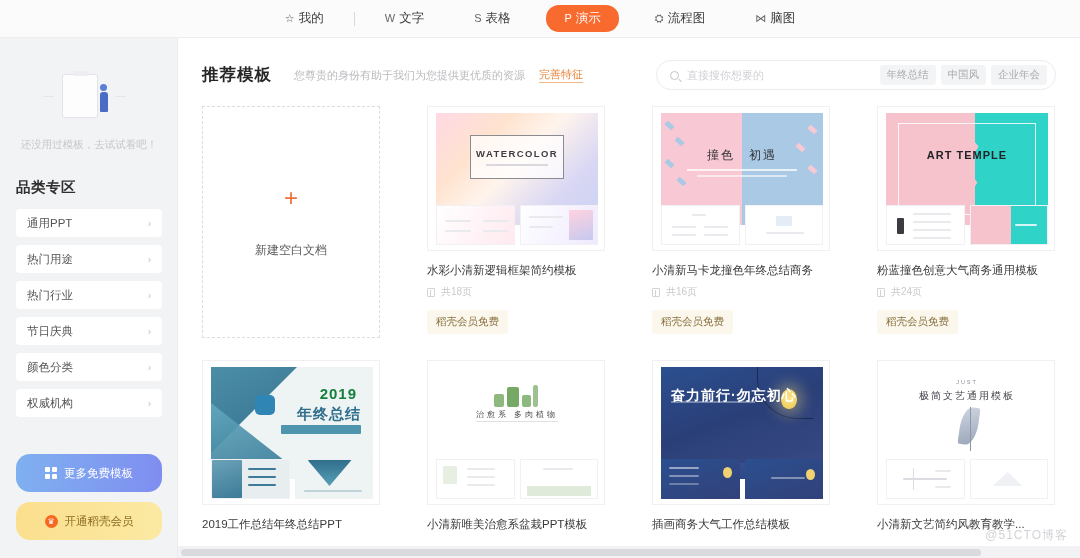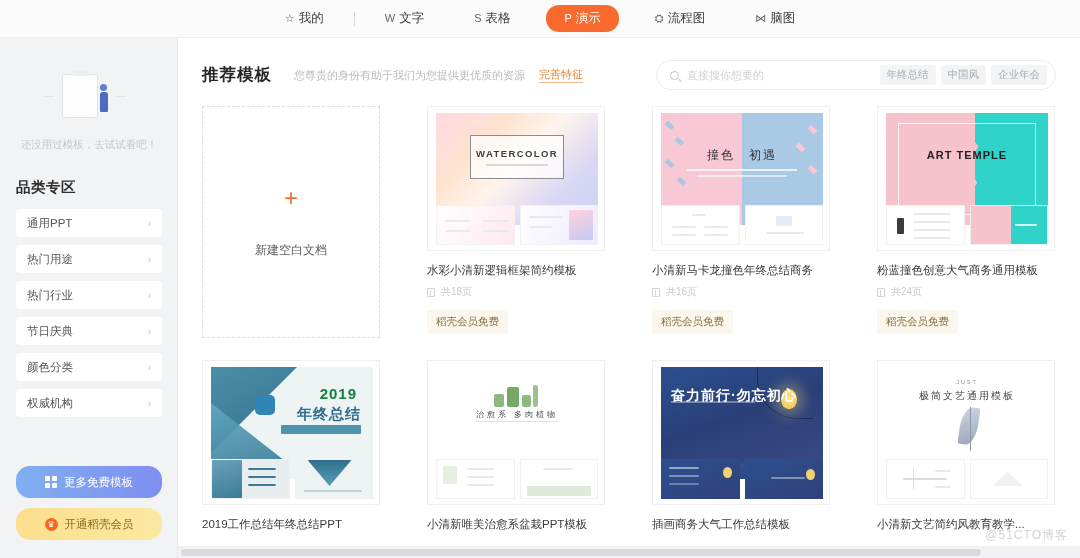"更多免费模板" .pill { height: 32px -> 38px }
